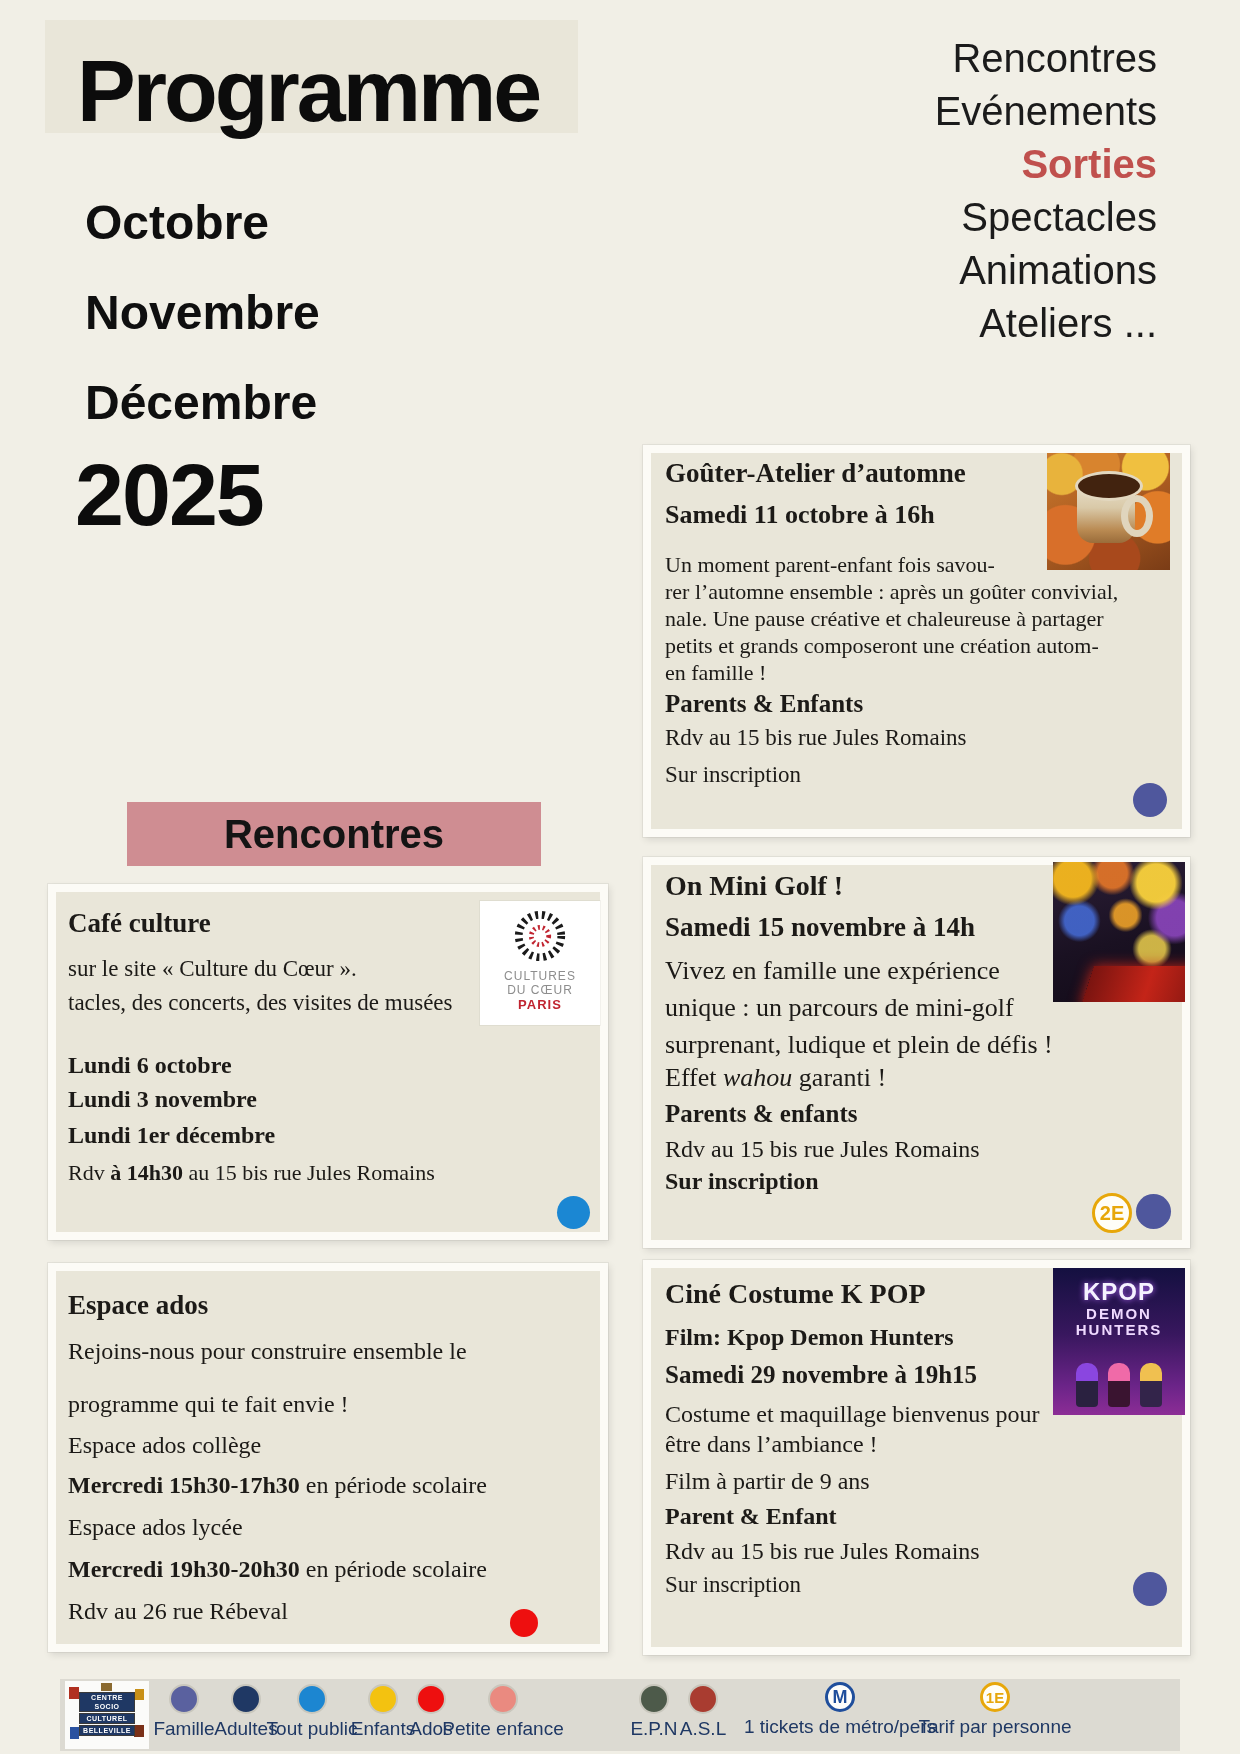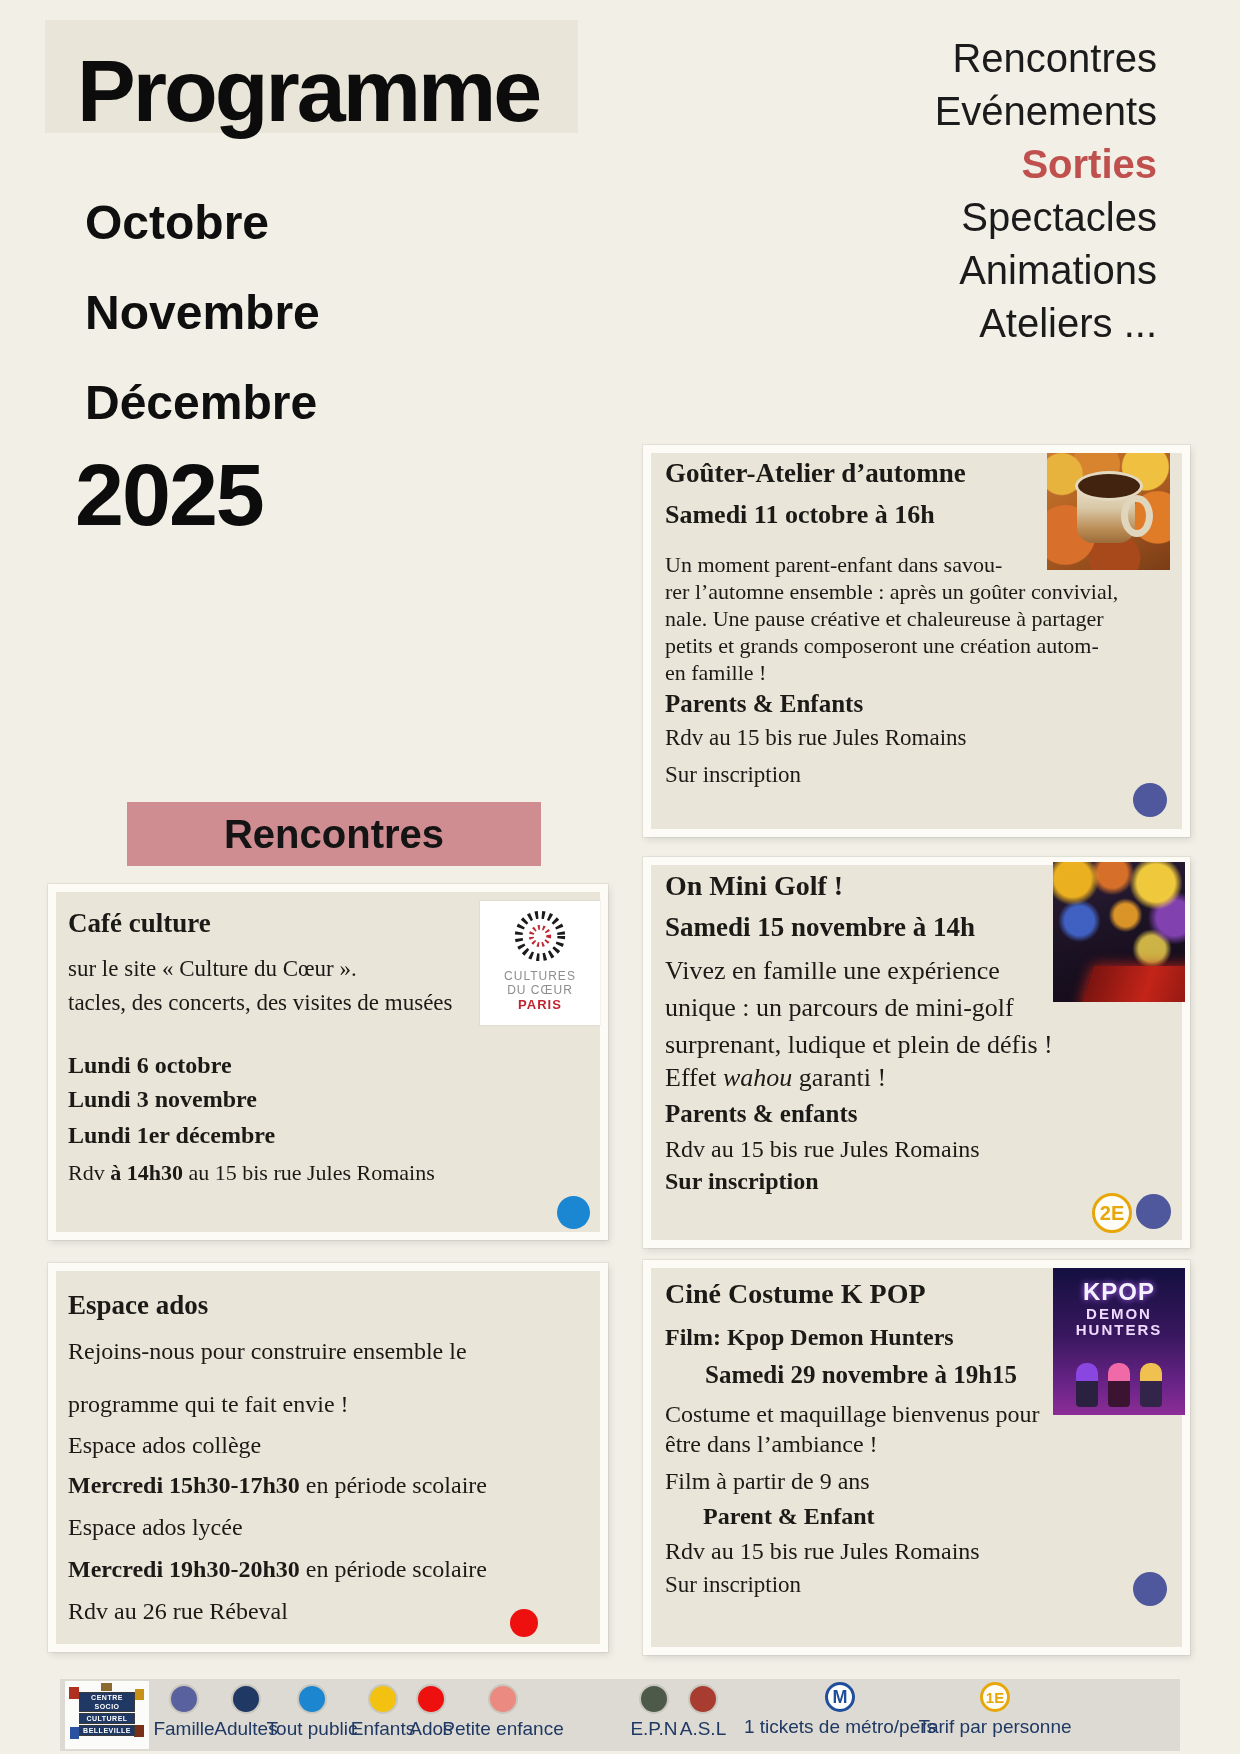"Un moment parent-enfant dans savou-" div { text: dans -> fois }
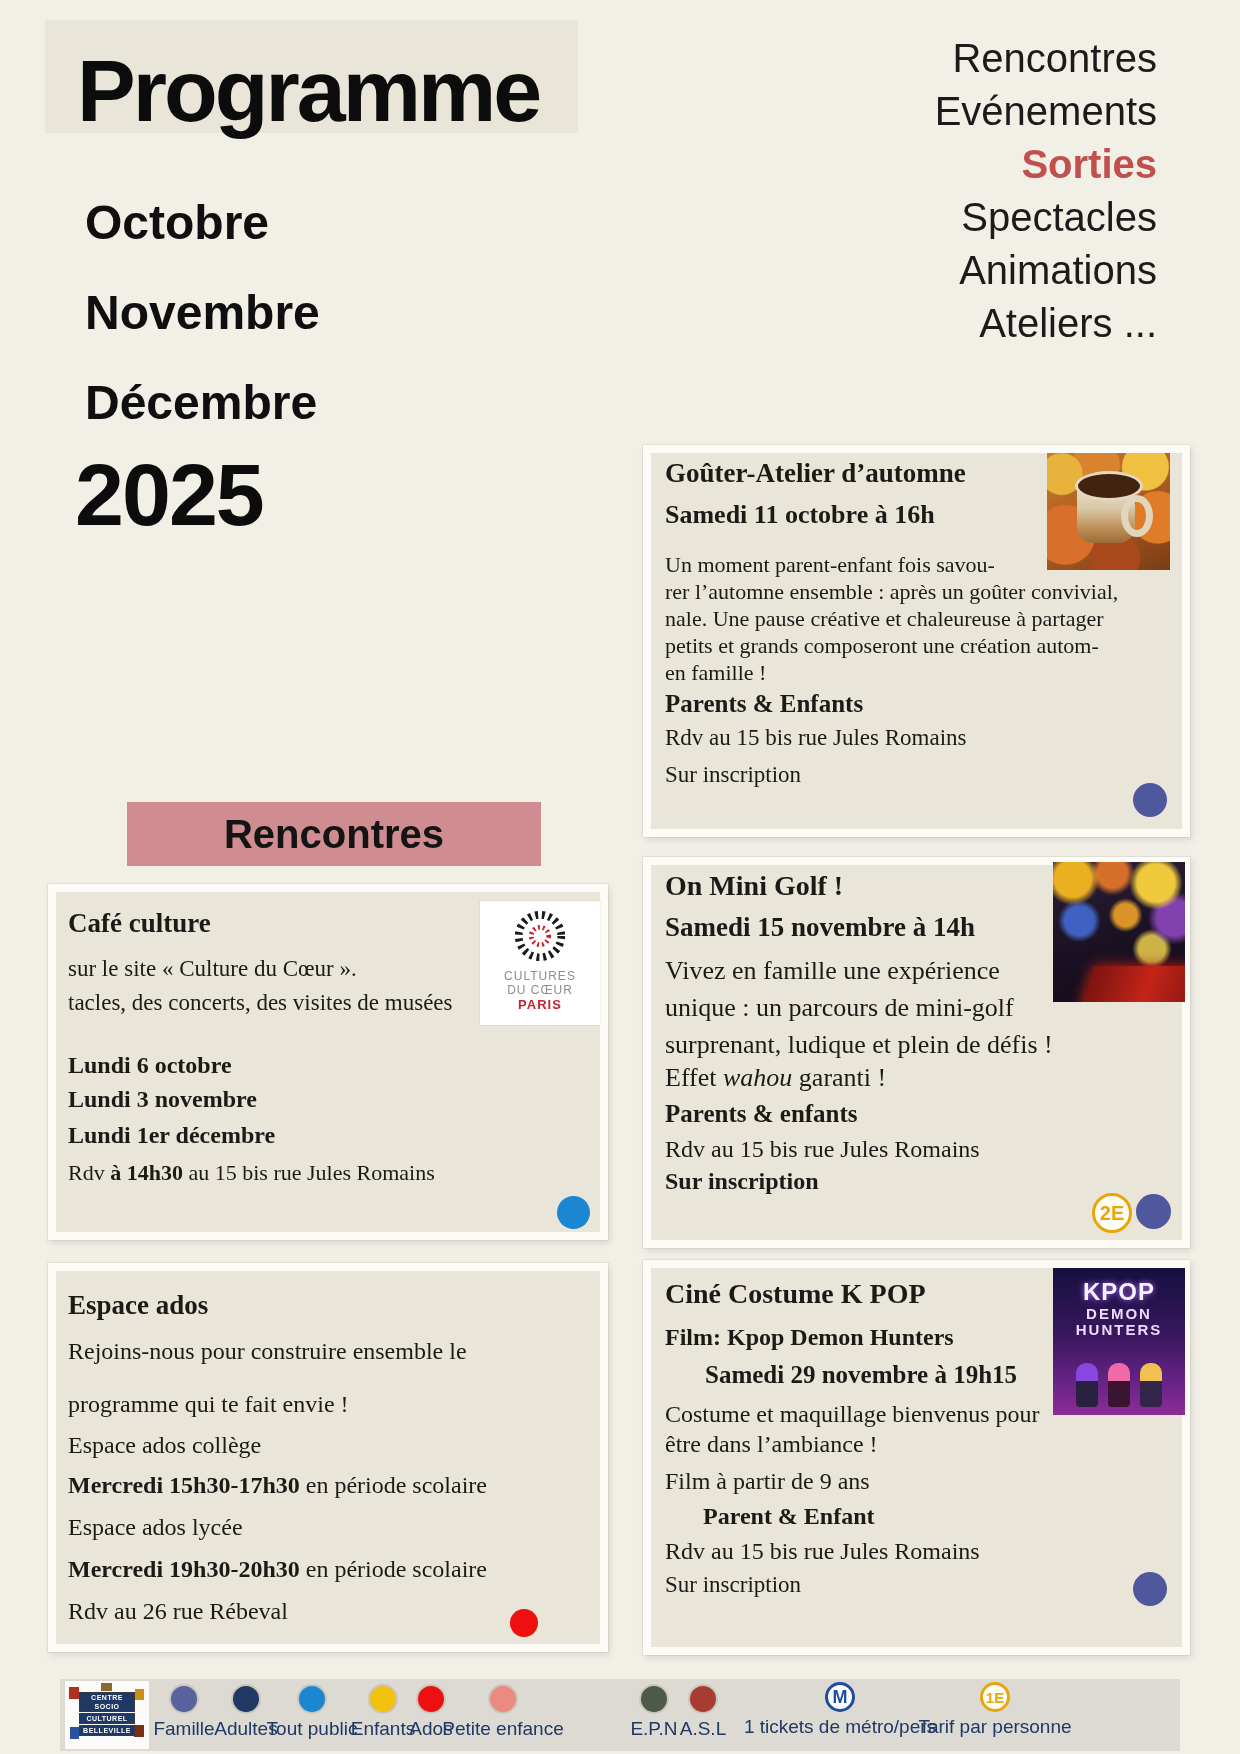"Samedi 29 novembre à 19h15" div.t { margin-left: 40px -> none }
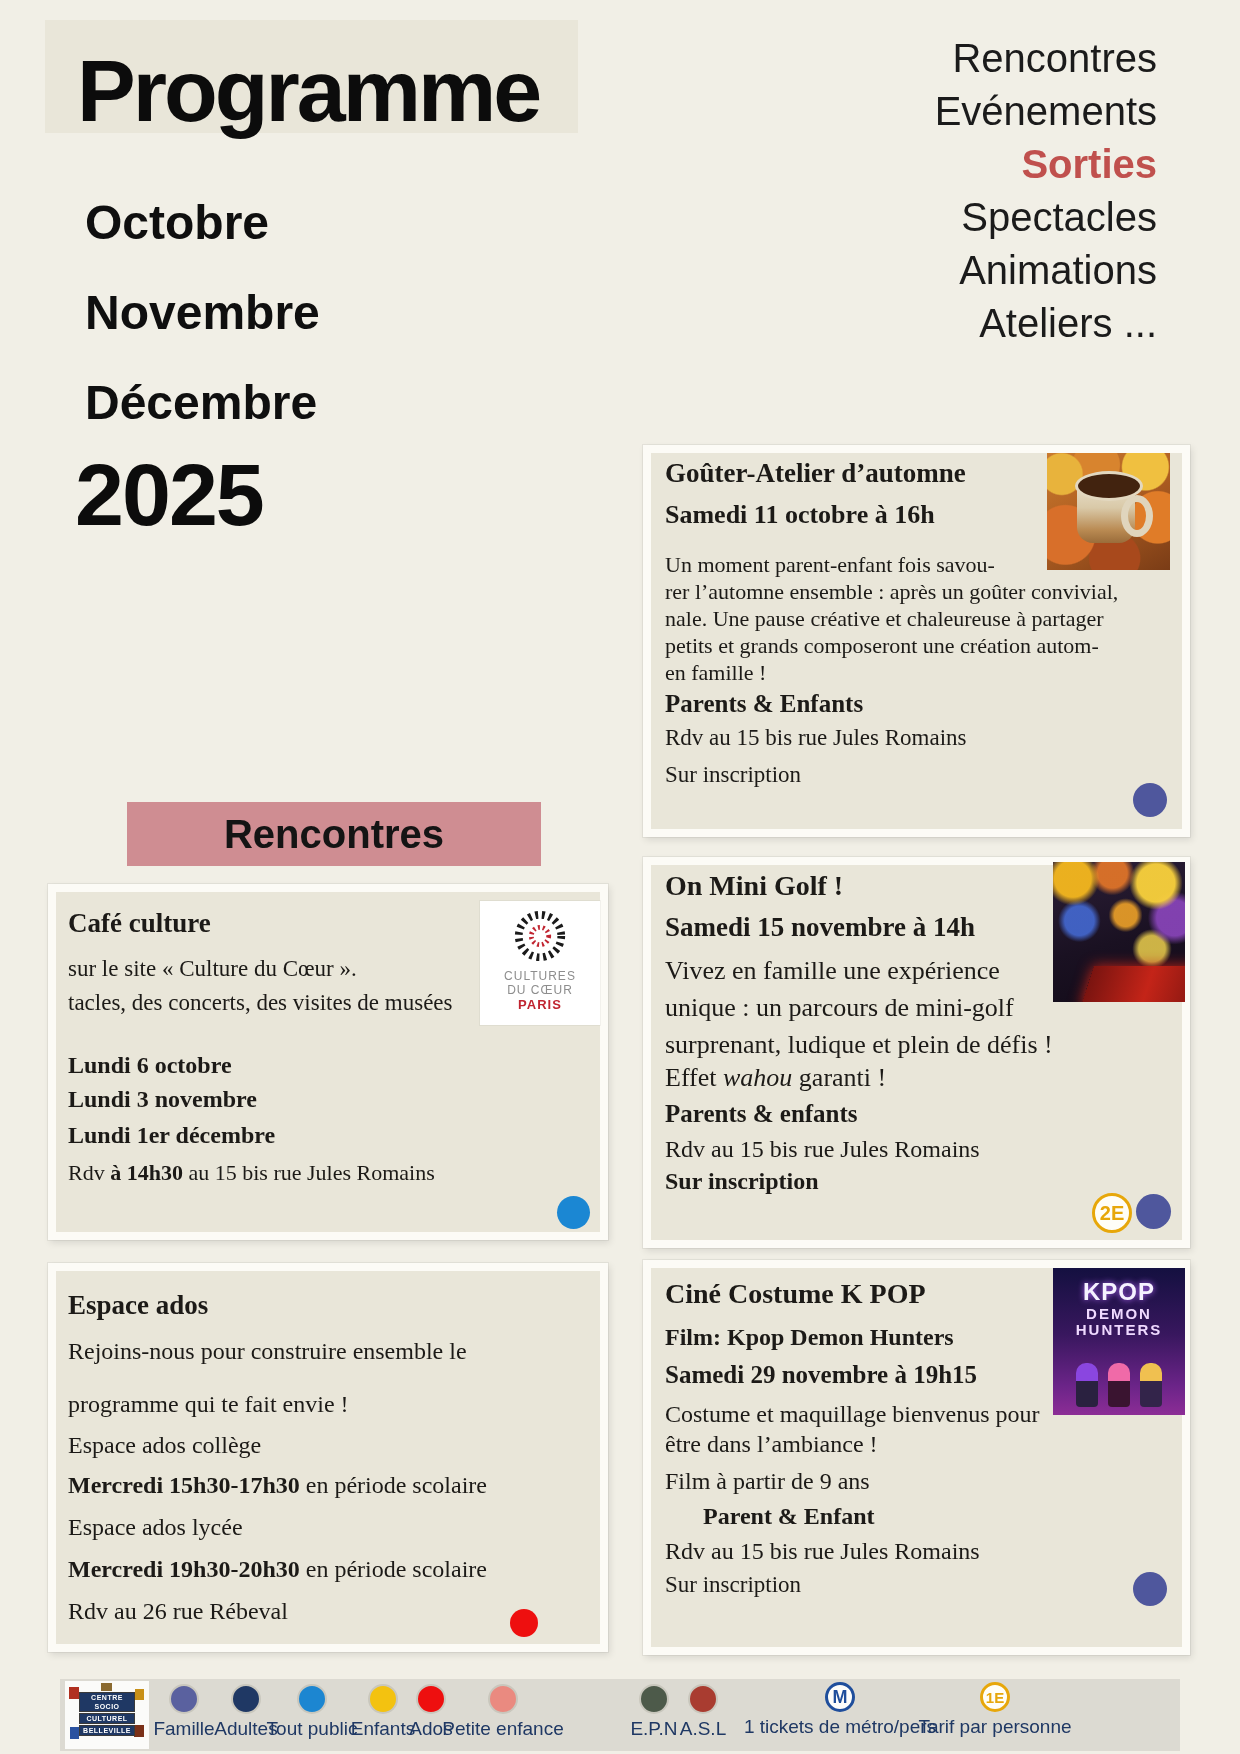"Parent & Enfant" div.t { margin-left: 38px -> none }
